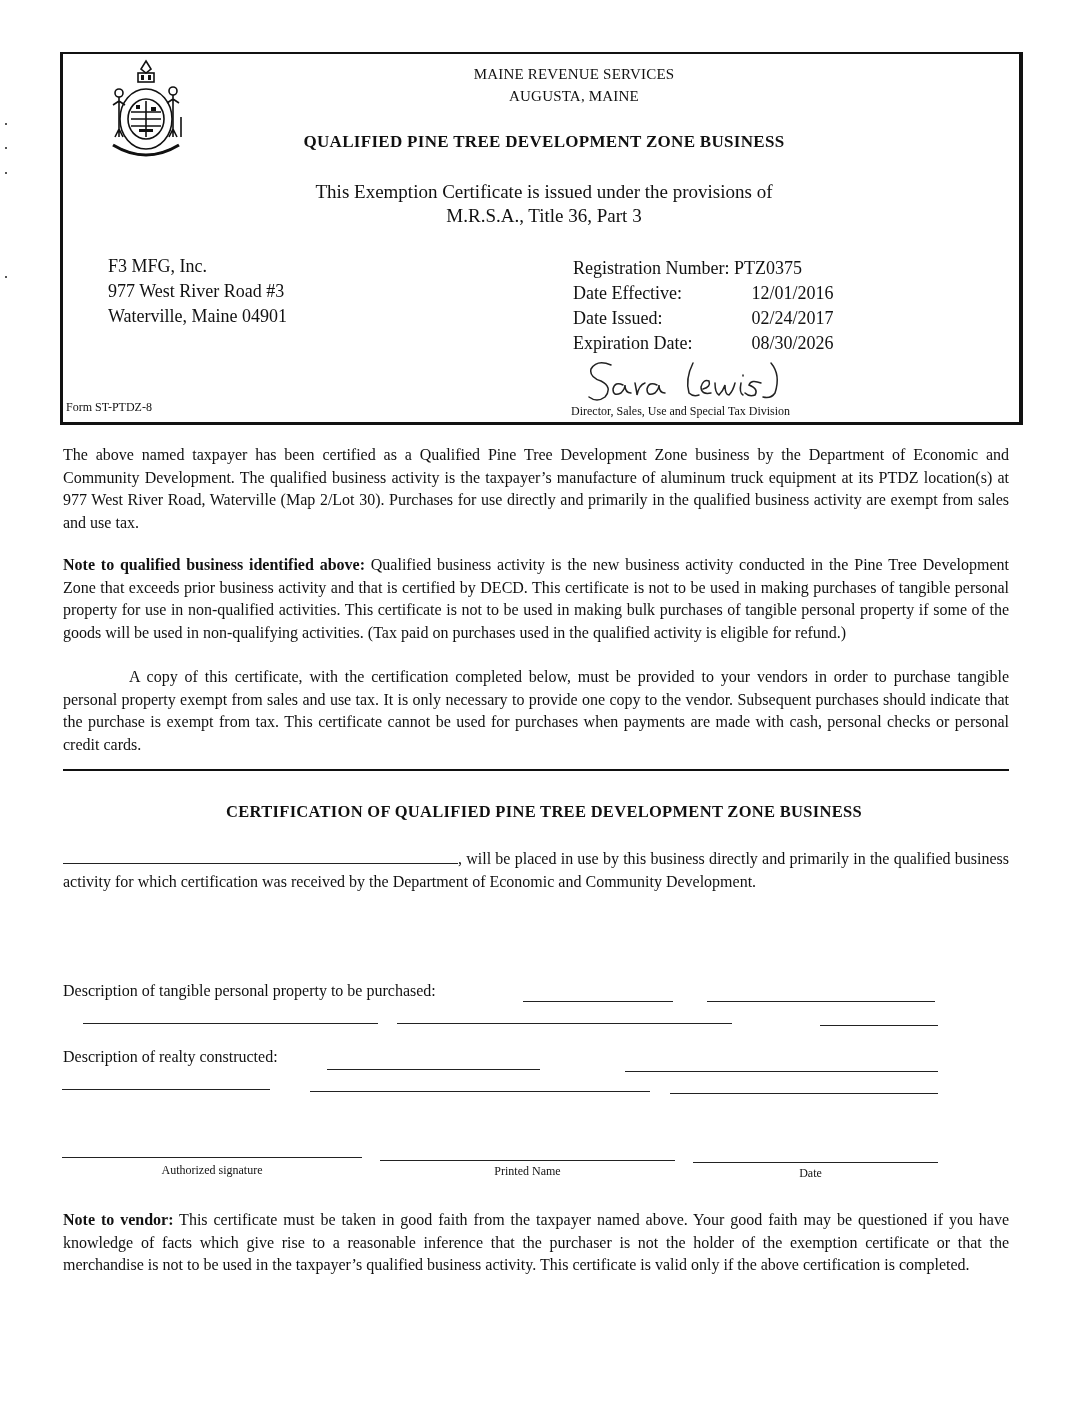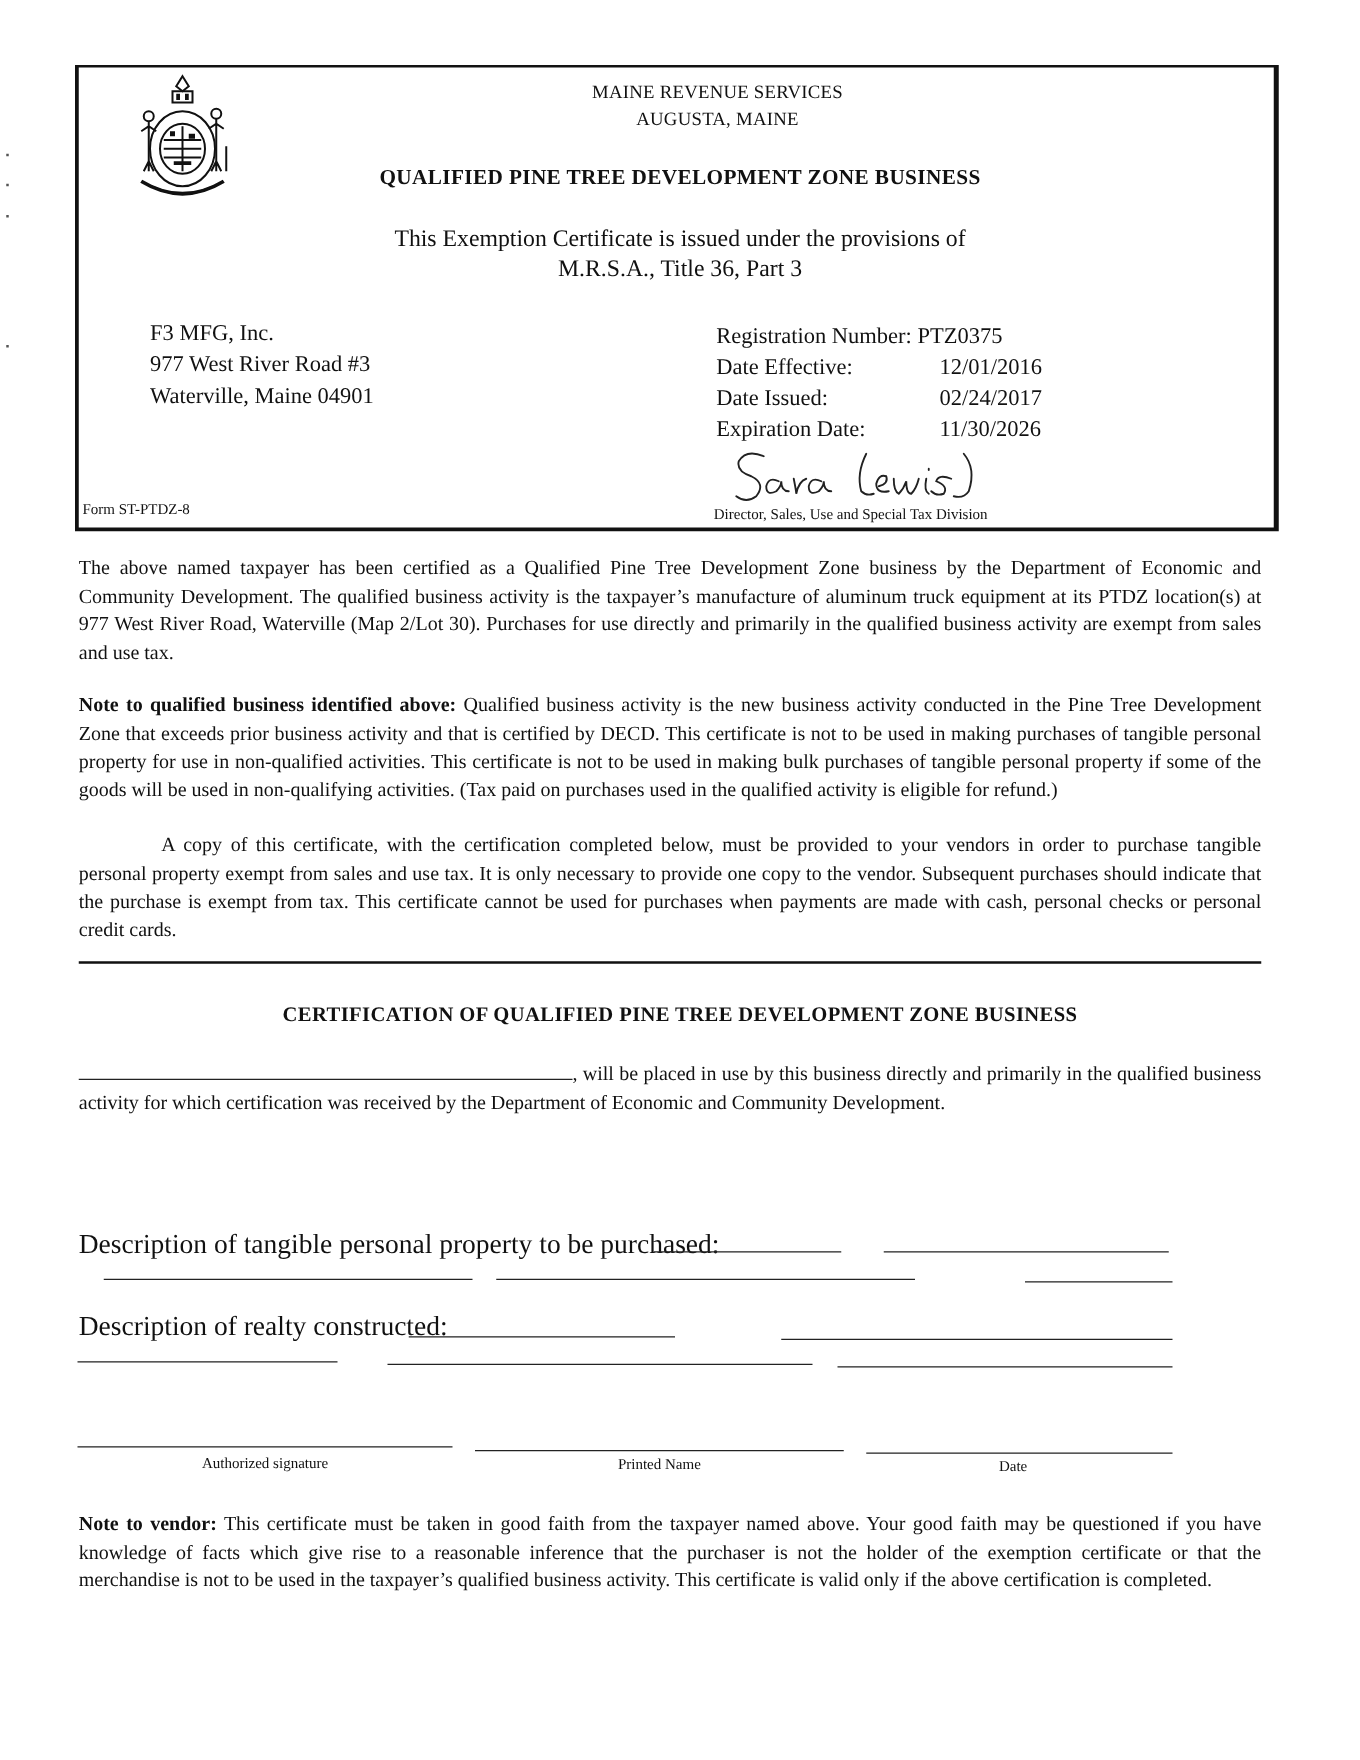"F3 MFG, Inc." .addr { left: 120px -> 108px }
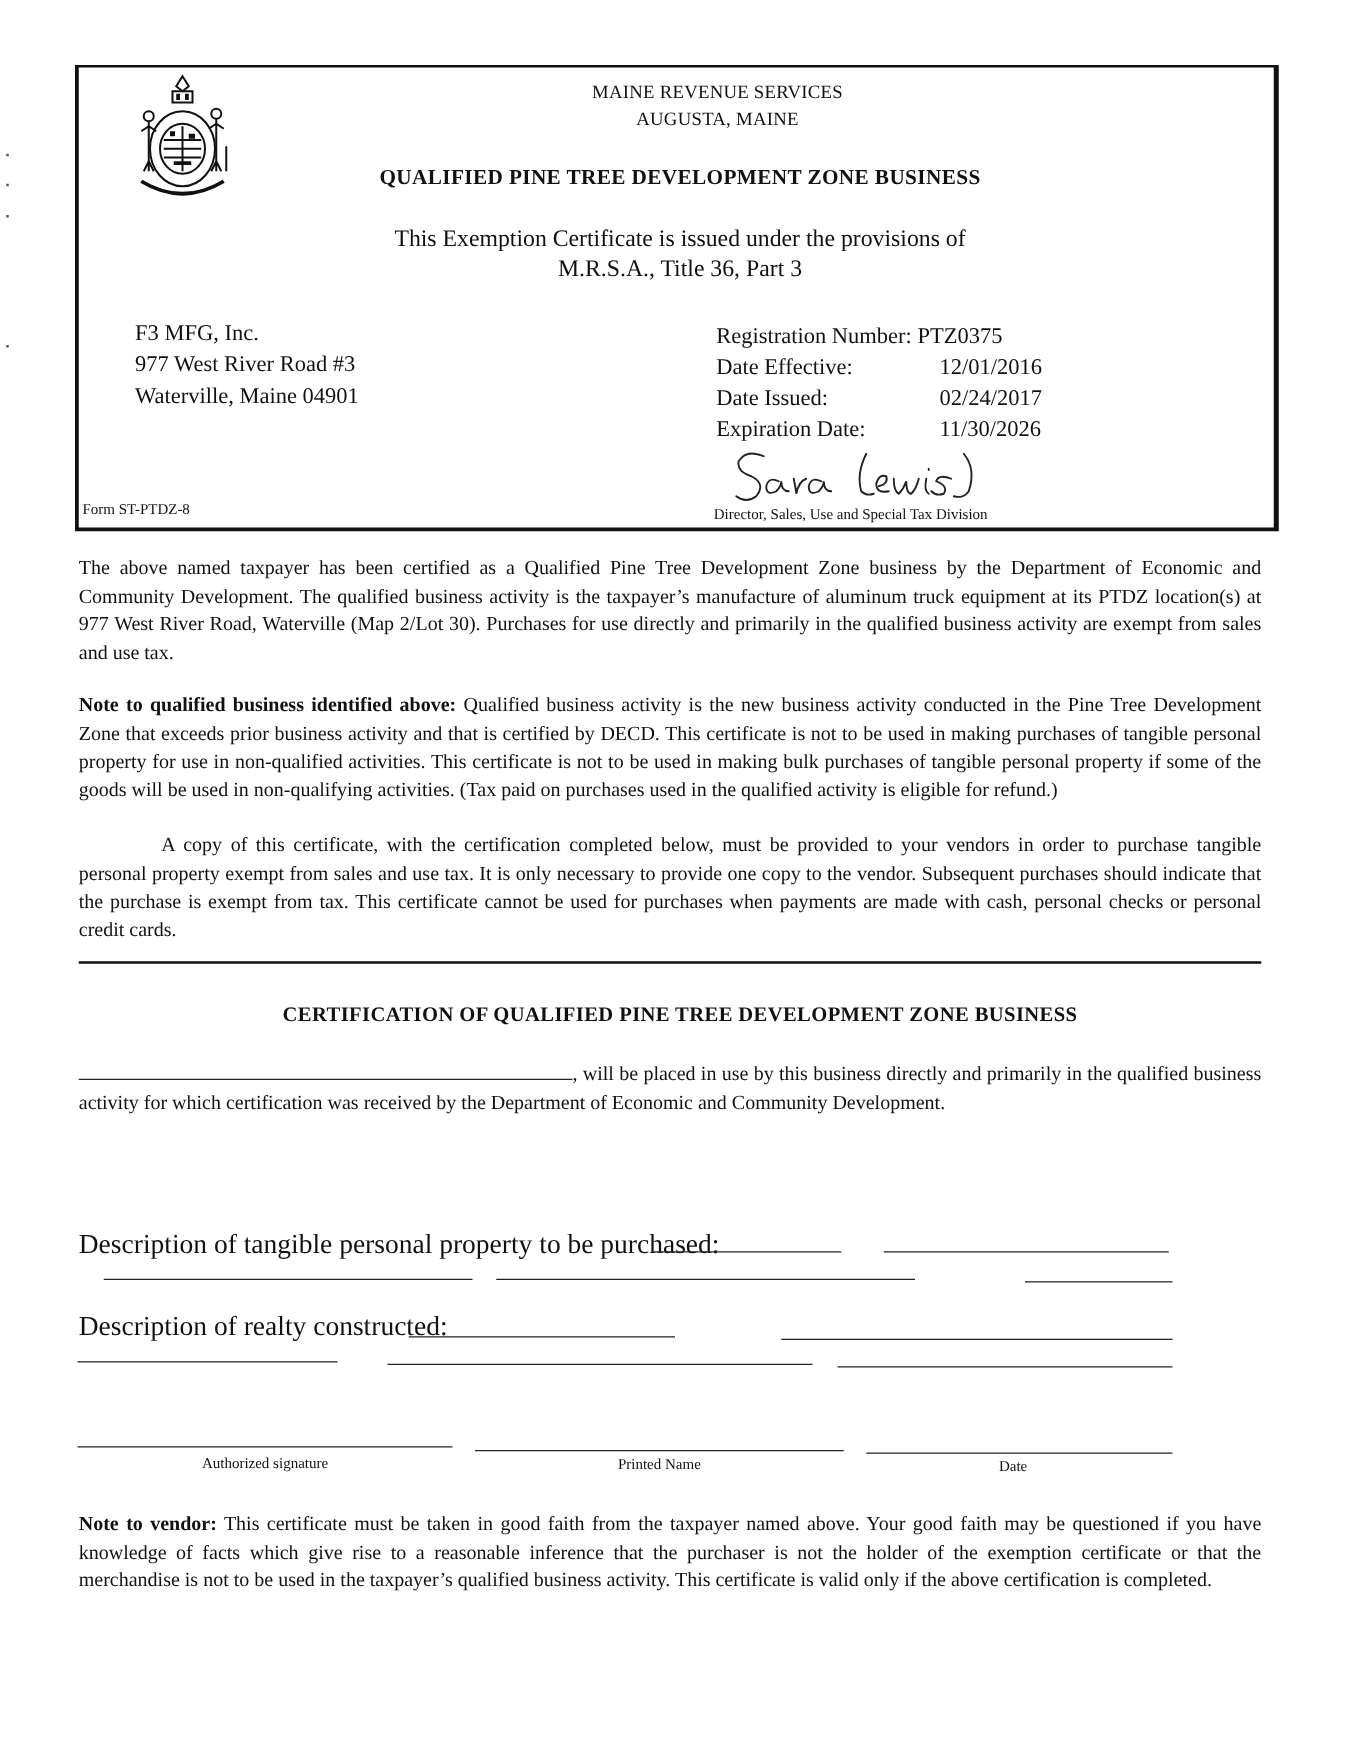"11/30/2026" span { text: 11/30/2026 -> 08/30/2026 }
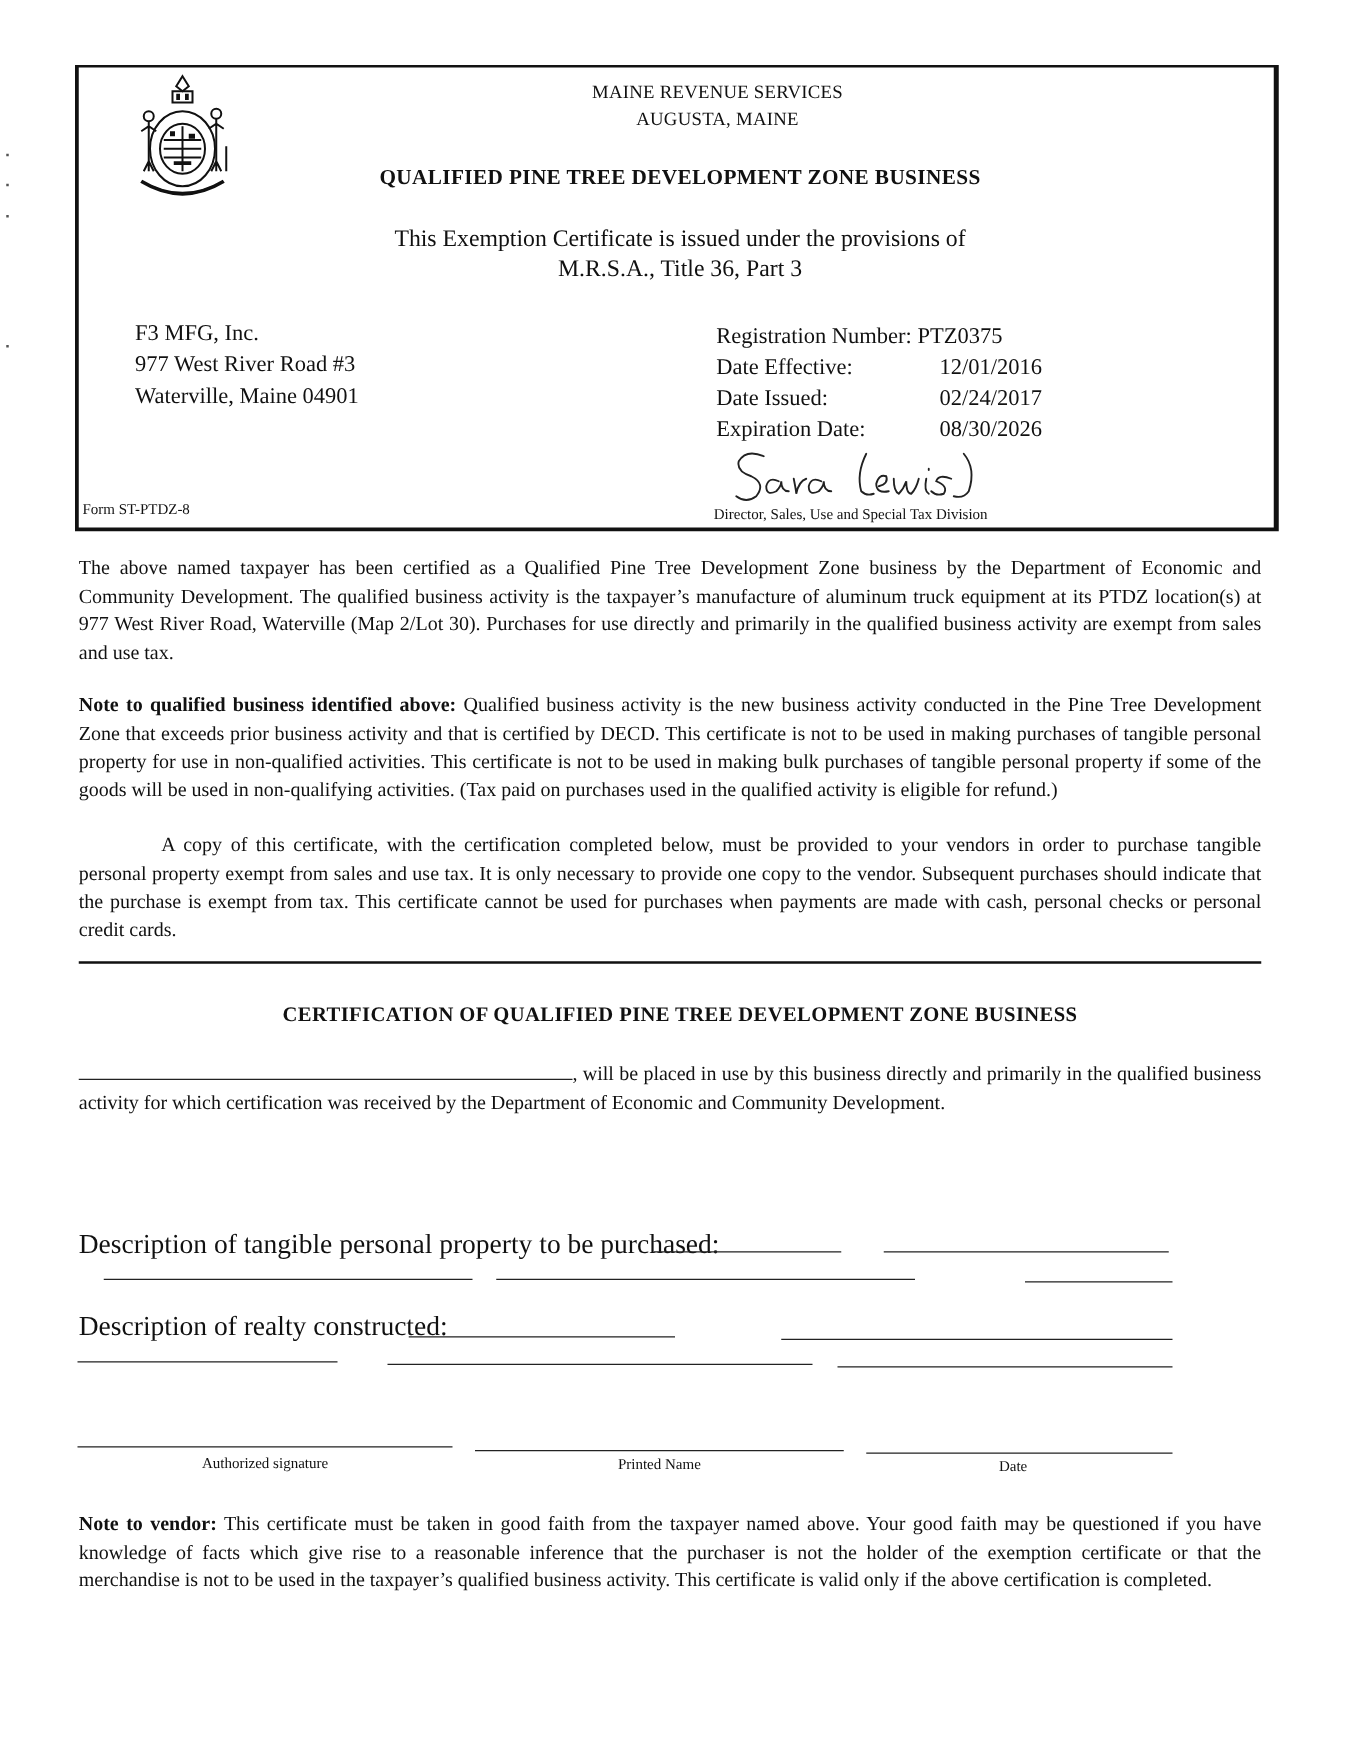"Description of tangible personal" .line-label { font-size: 22px -> 16px }
